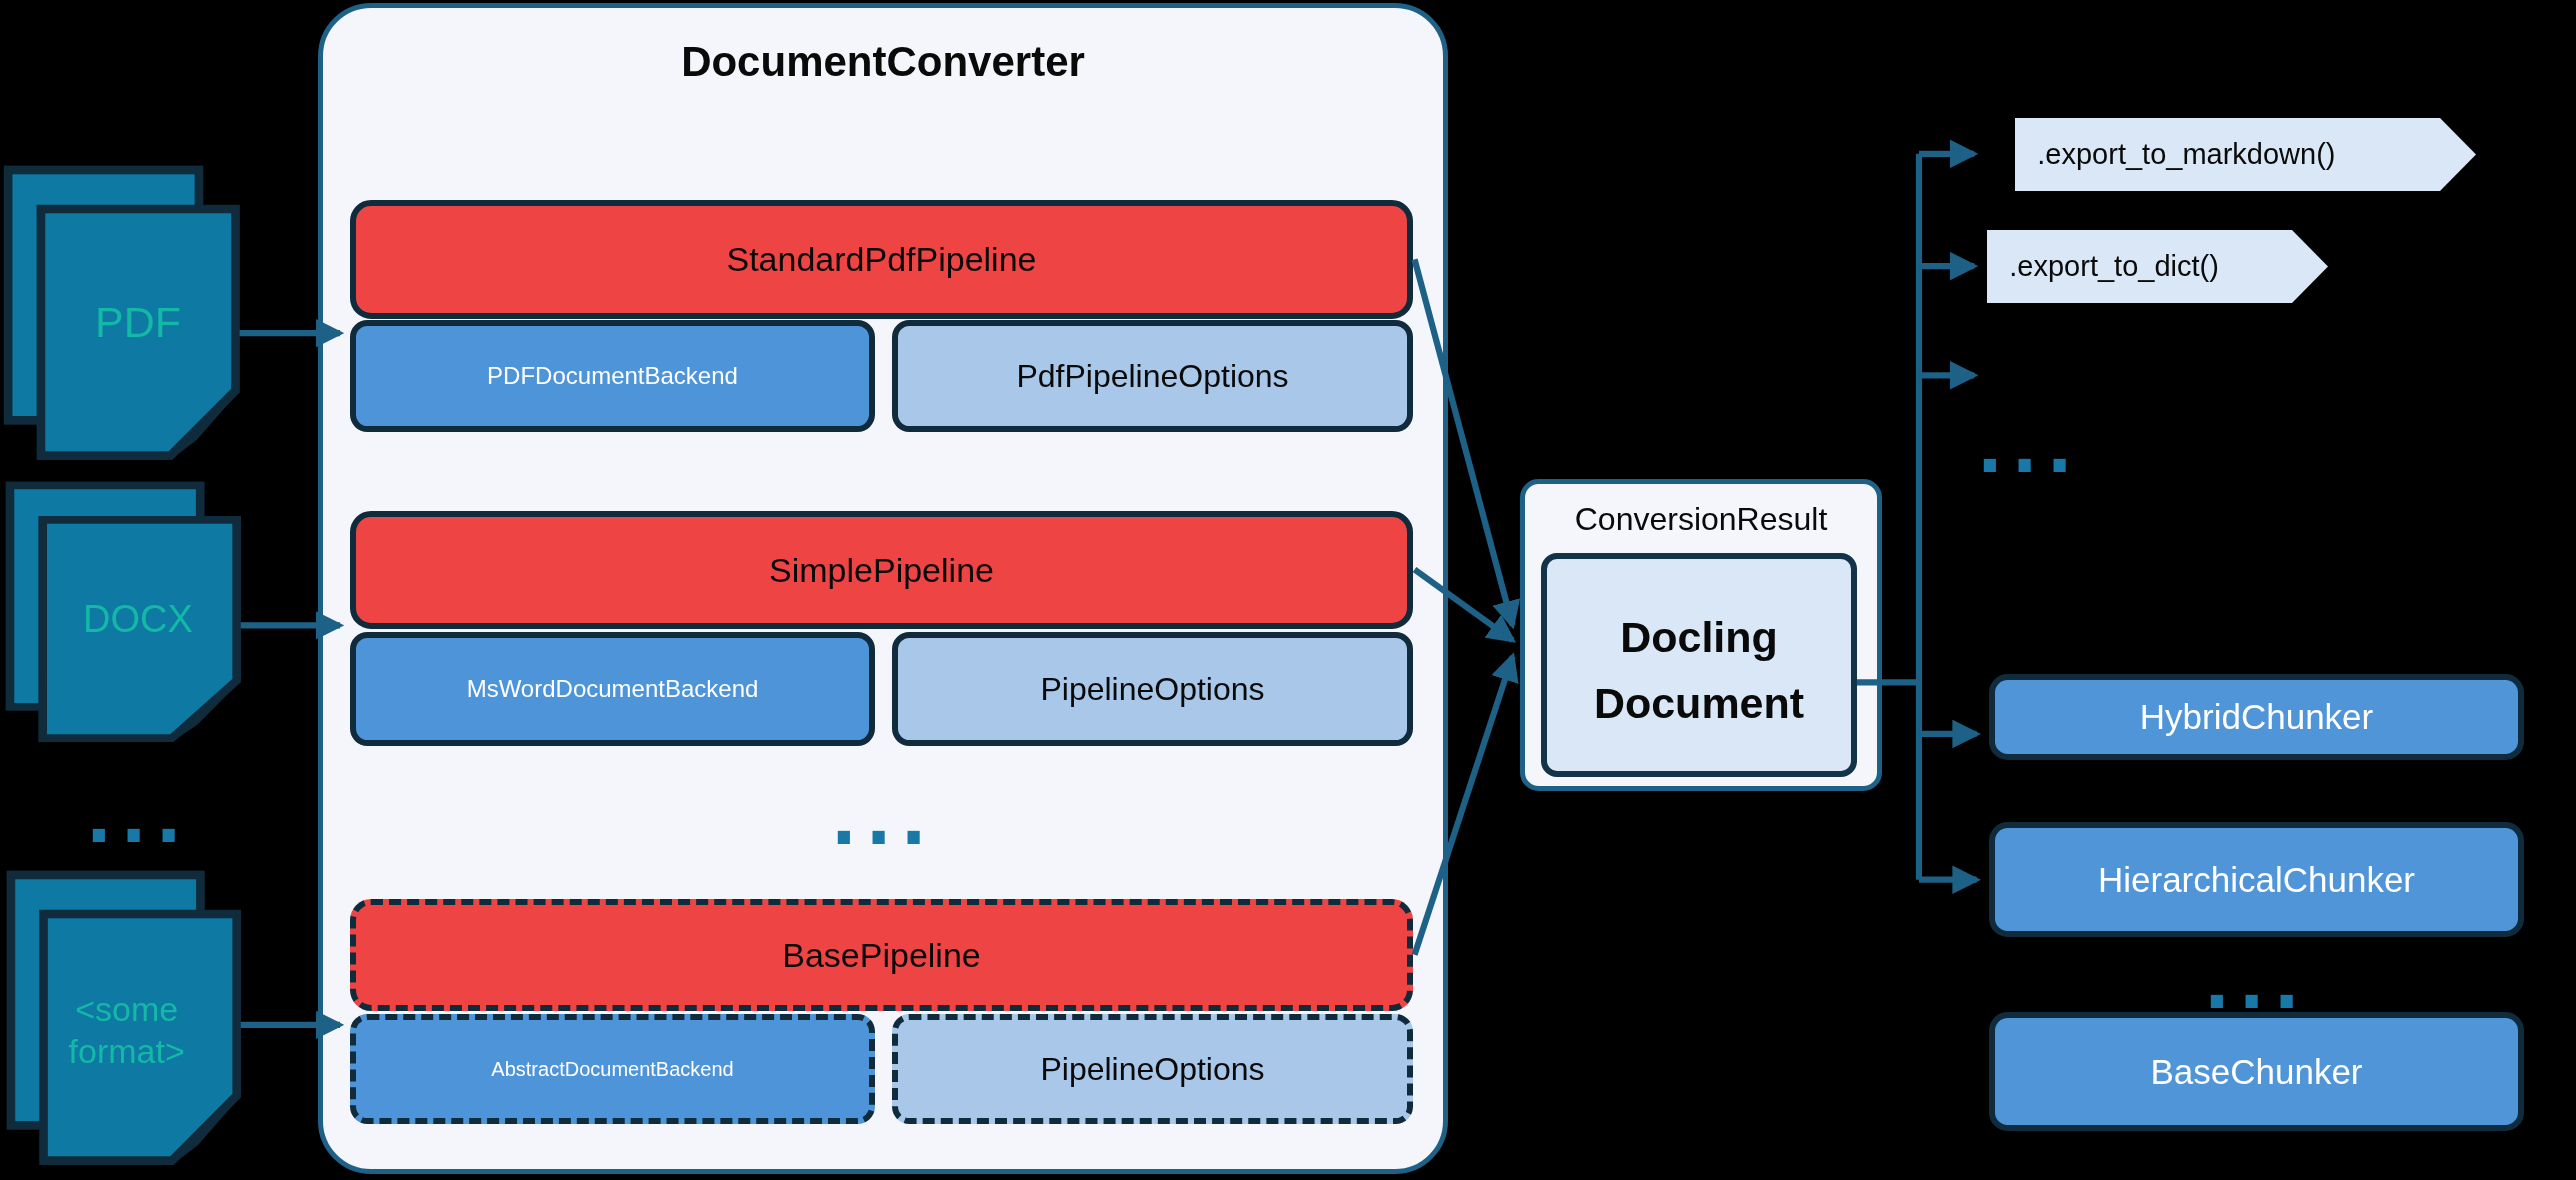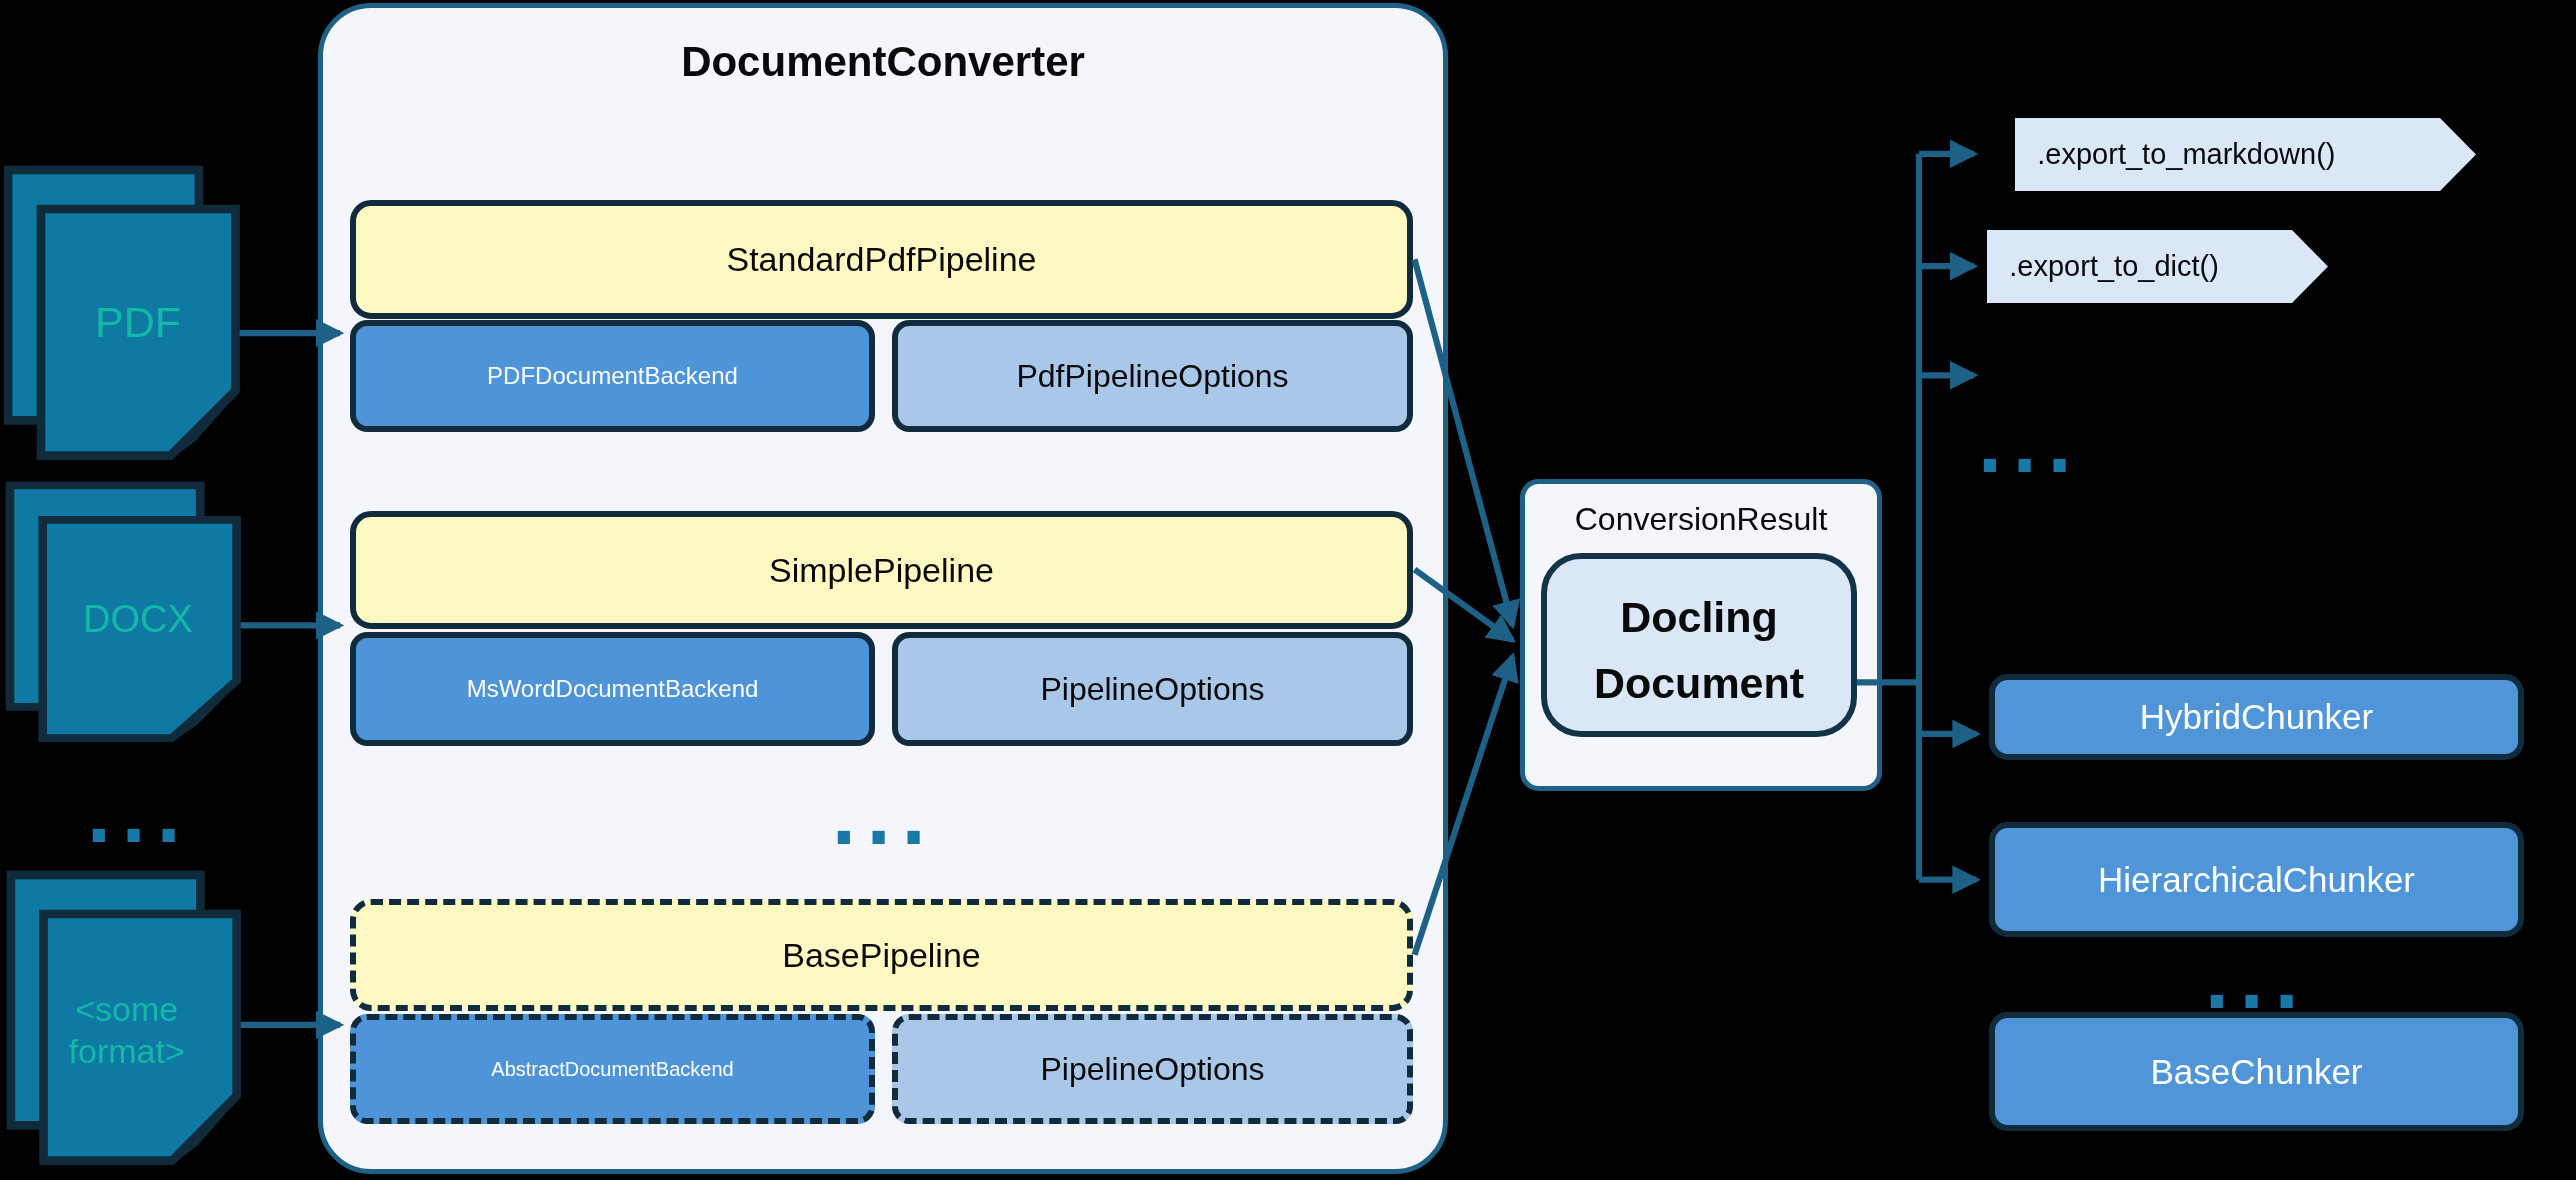"StandardPdfPipeline" .lightbox { background: #fef9c3 -> #ef4444 }
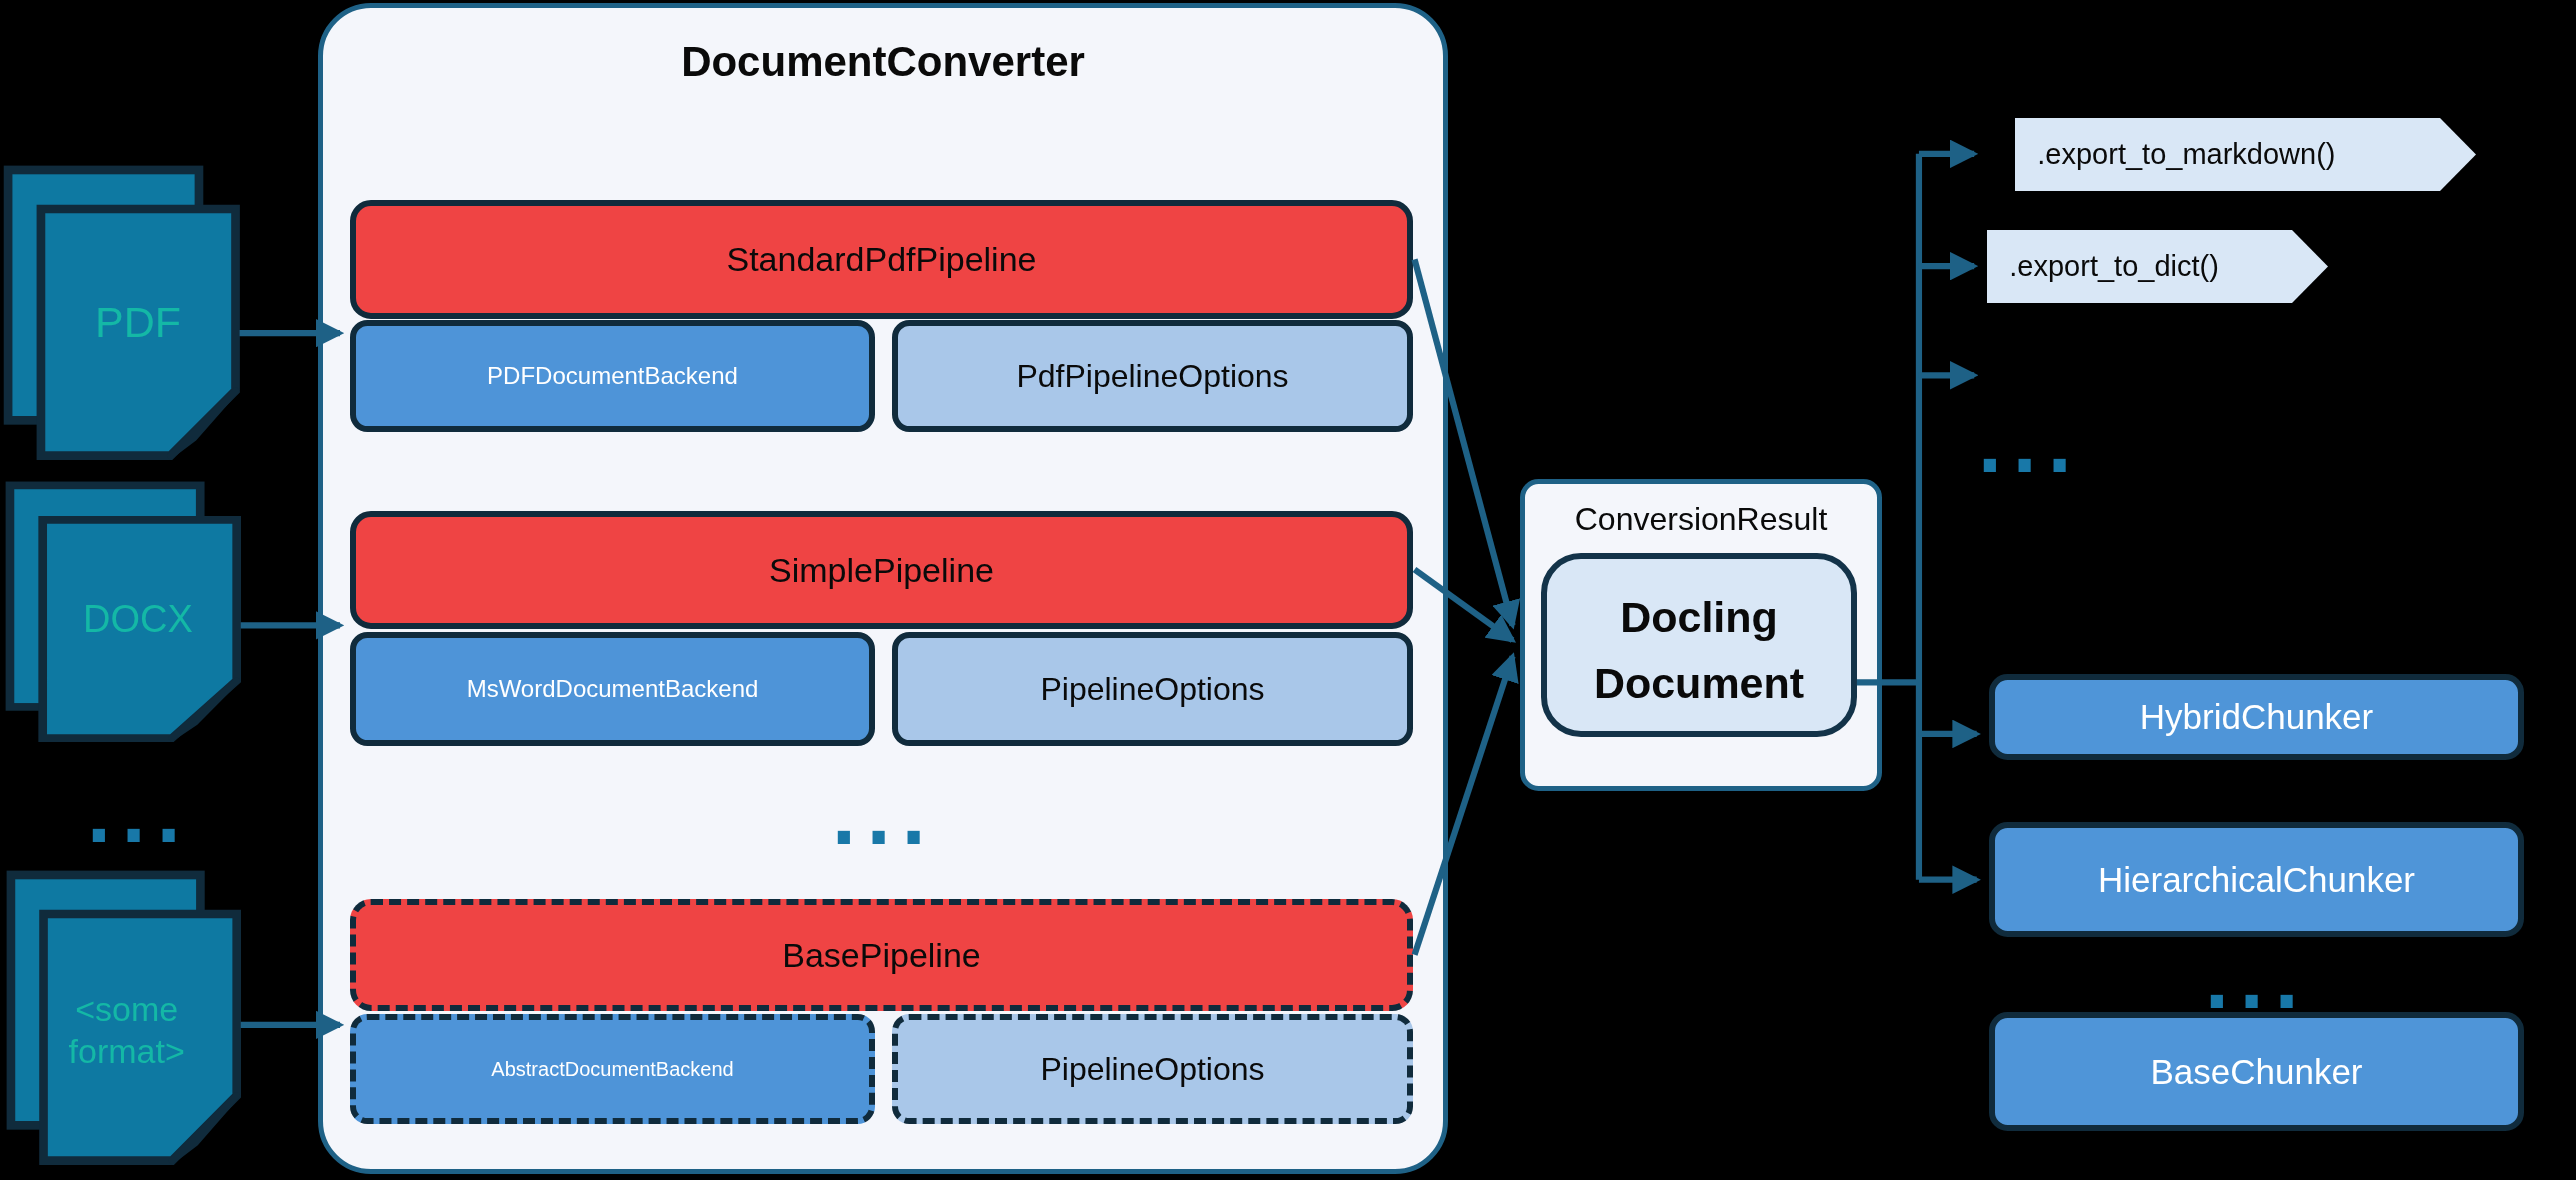"Docling Document" div.abs { border-radius: none -> 16px; height: 184px -> 224px }
